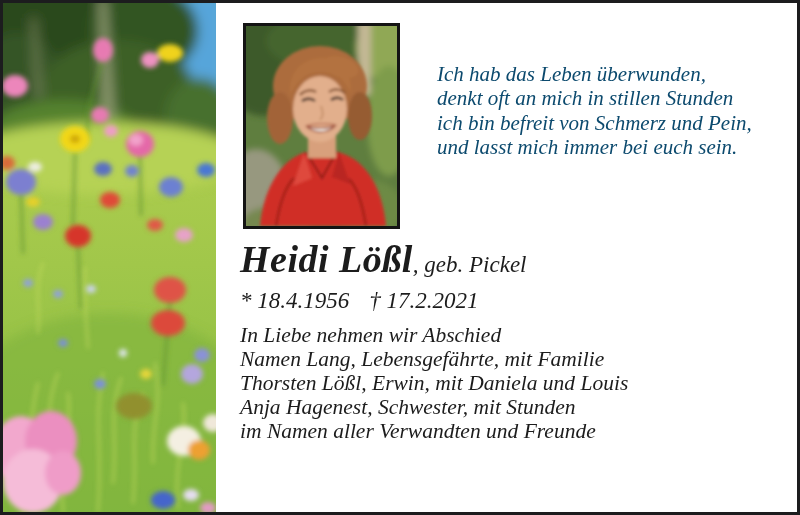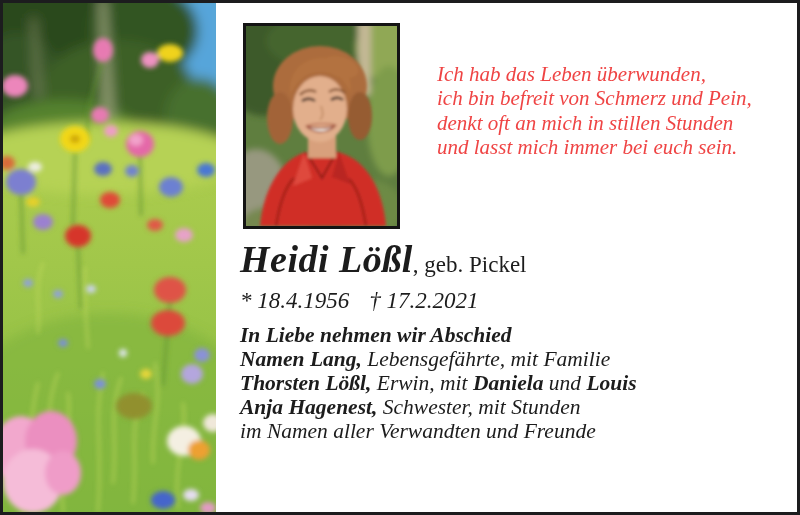"Ich hab das Leben überwunden," .poem { color: #ef4444 -> #0c4a6e }
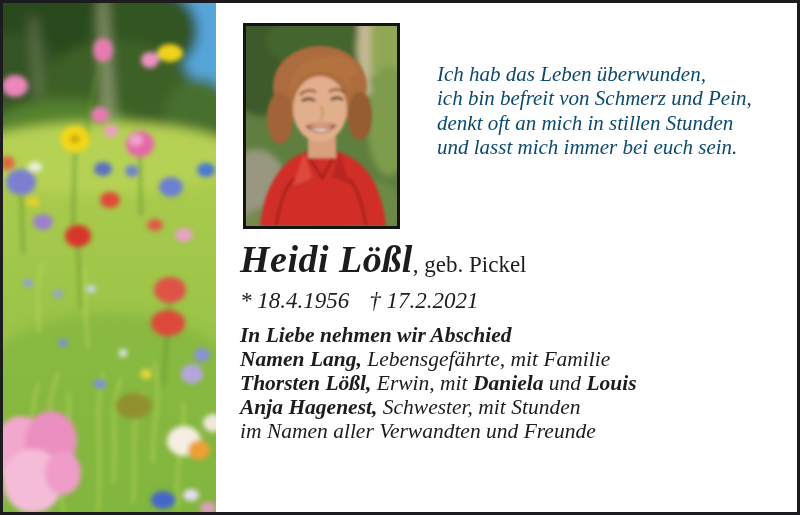"ich bin befreit von Schmerz" div { order: before "denkt oft an mich in" -> after "denkt oft an mich in" }
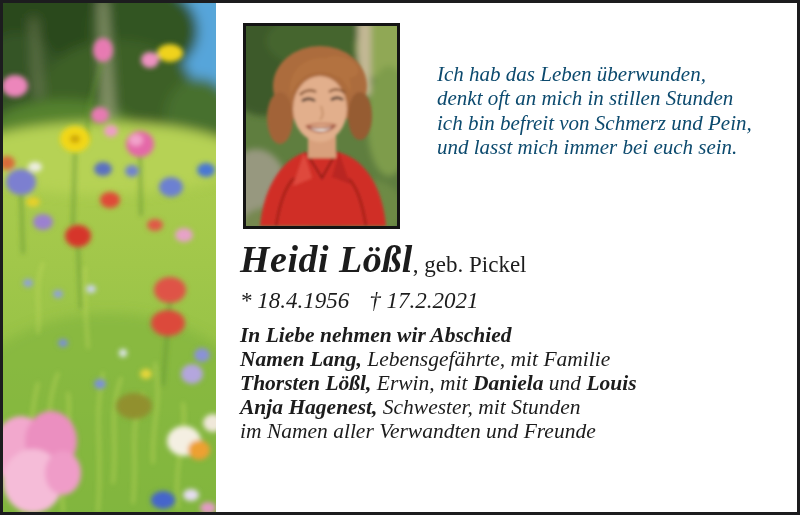", geb. Pickel" .name-suffix { font-style: none -> italic }
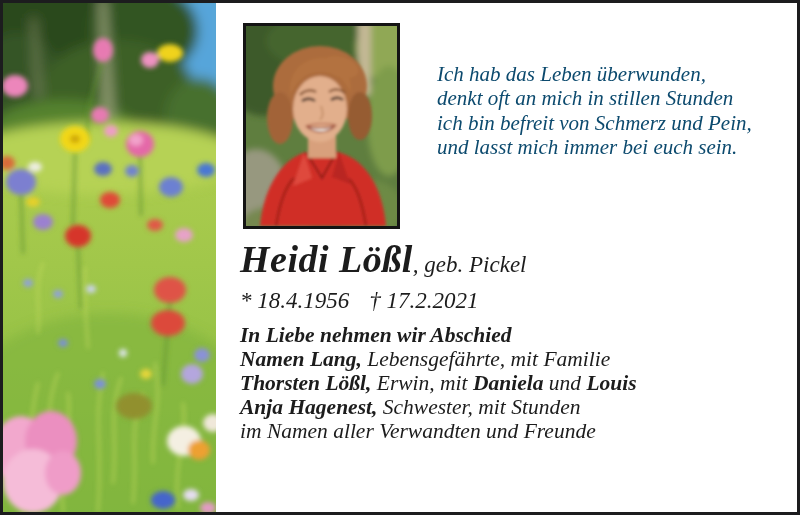"In Liebe nehmen wir Abschied" .family .b { font-weight: bold -> normal }
